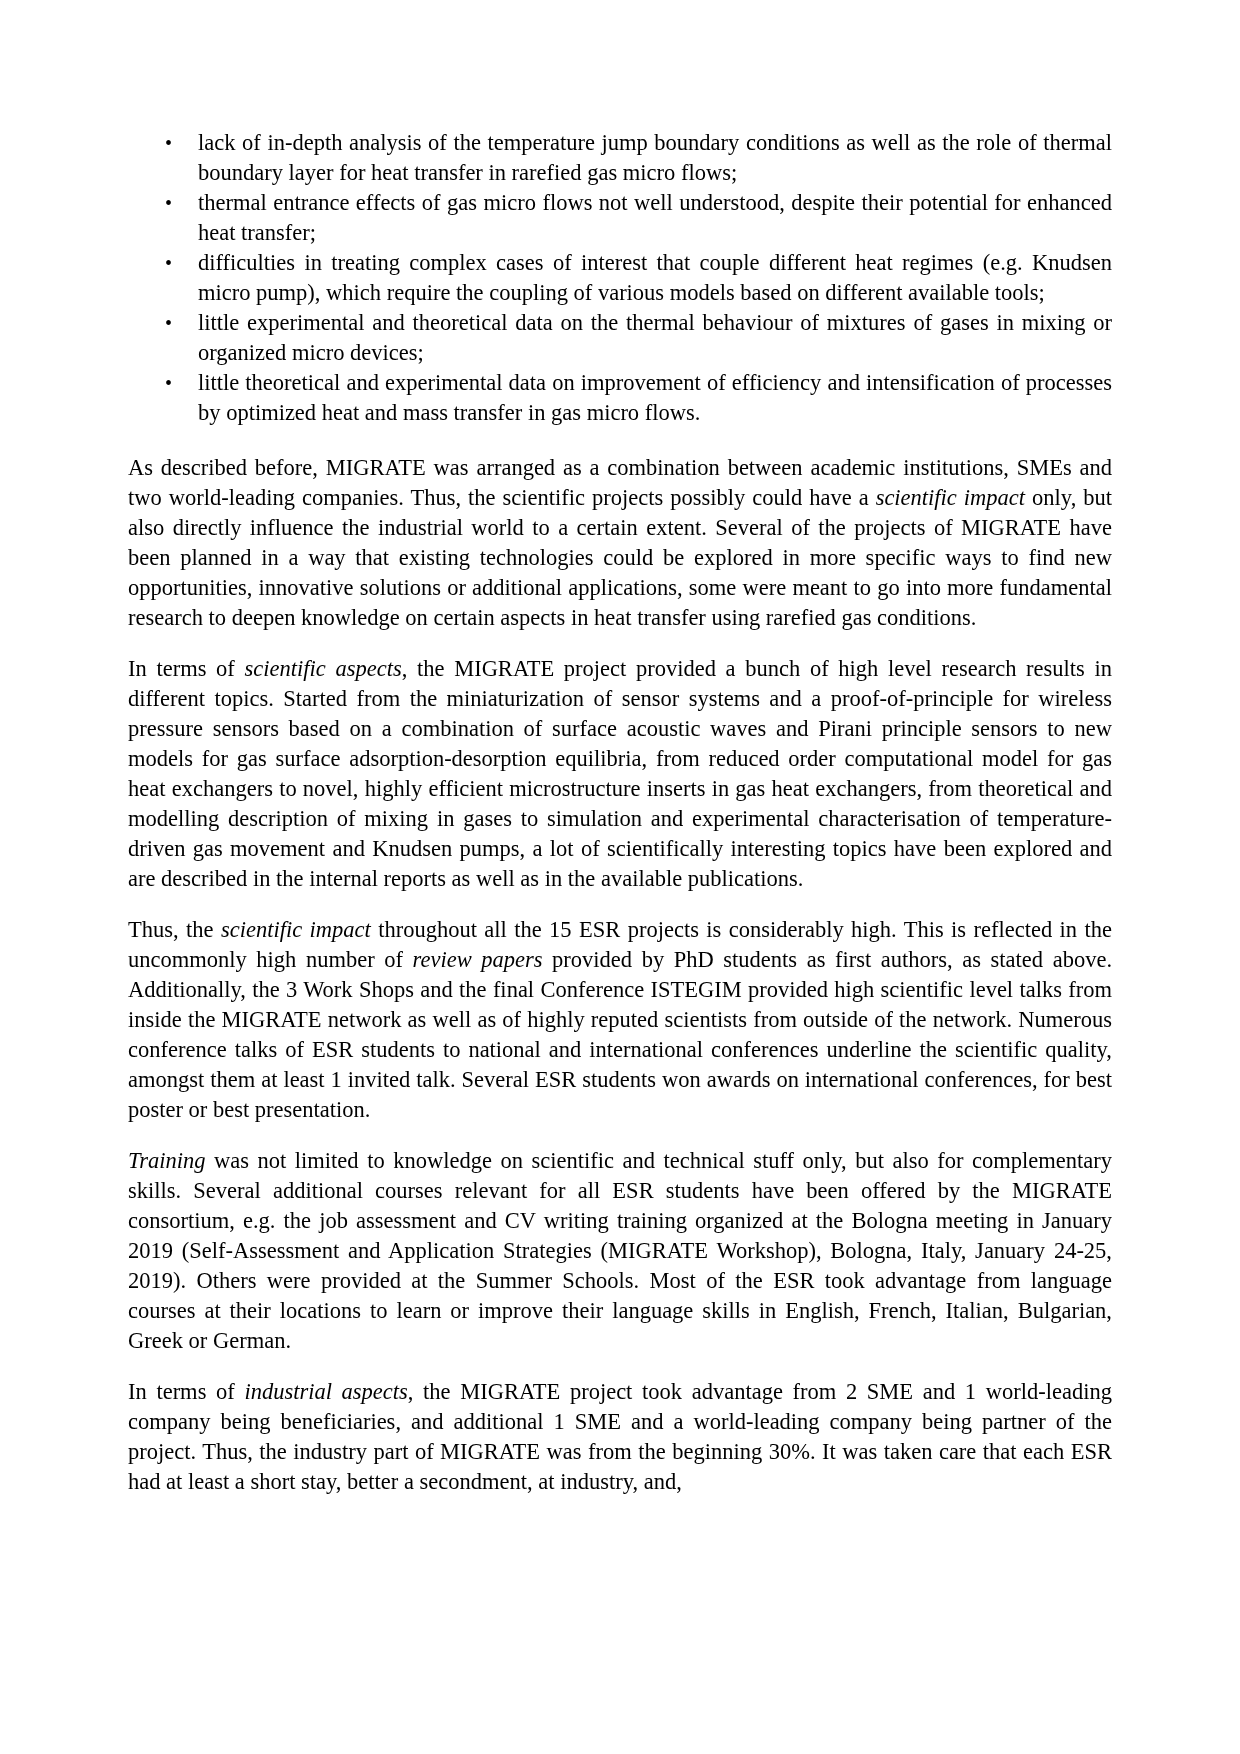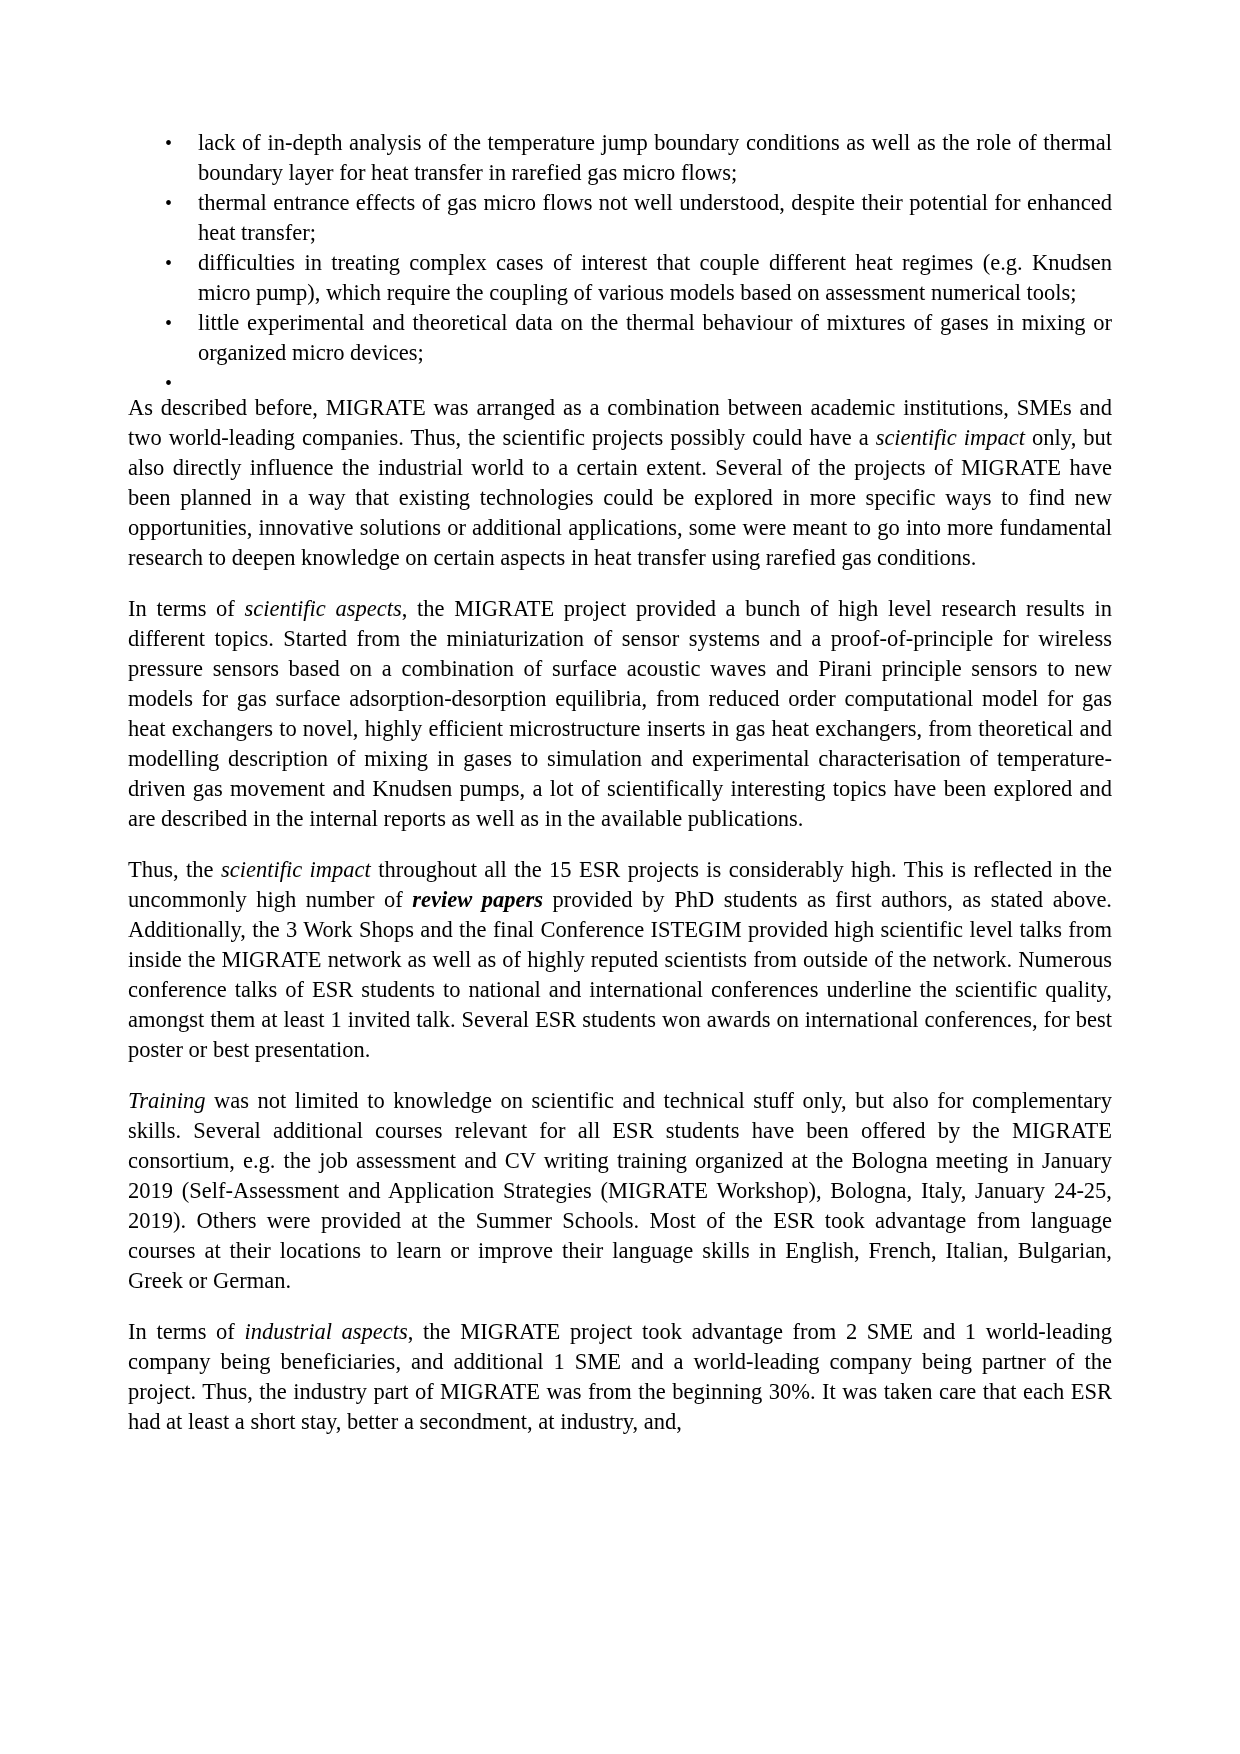"difficulties in treating complex cases" span { text: assessment numerical -> different available }
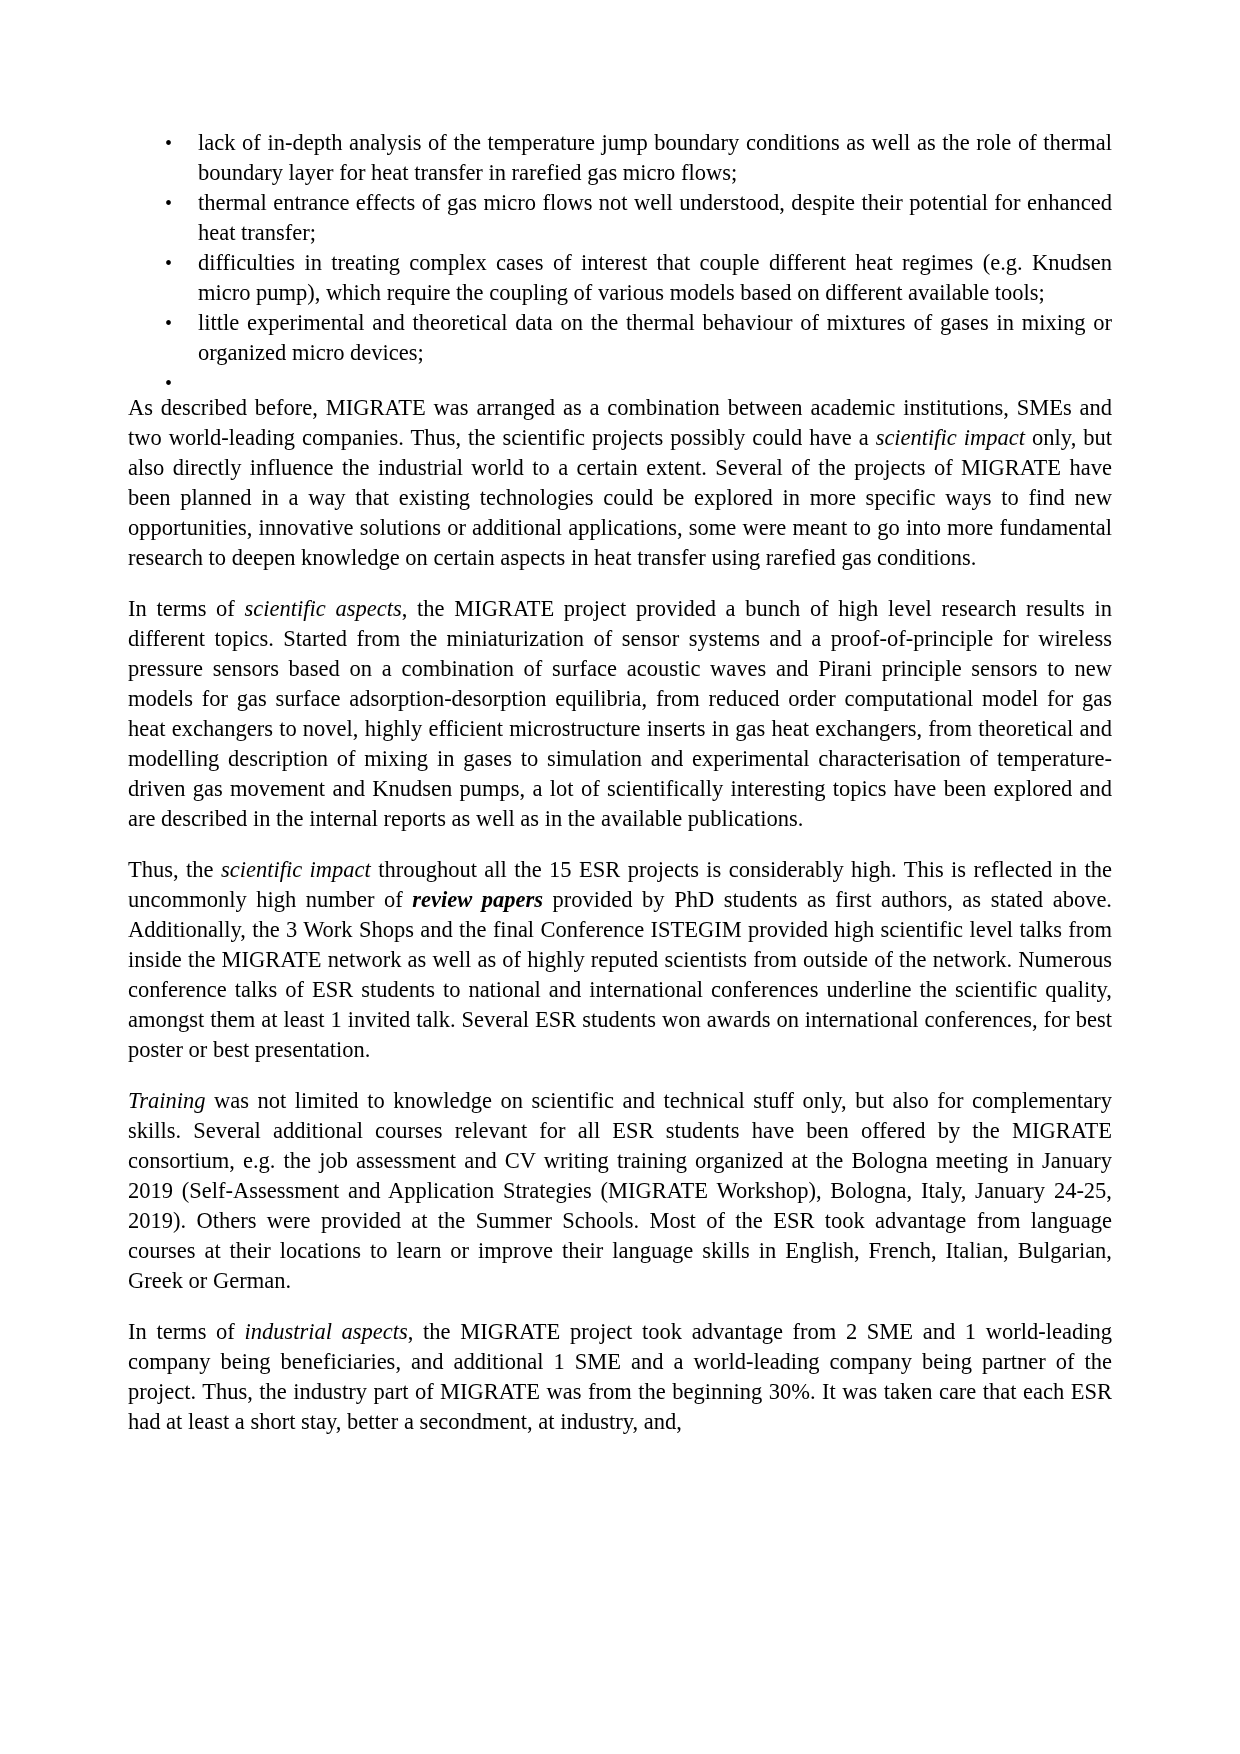"little theoretical and experimental data" span { html: none -> <span>little theoretical and experimental data on improvement of efficiency and intensification of processes by optimized heat and mass transfer in gas micro flows.</span> }
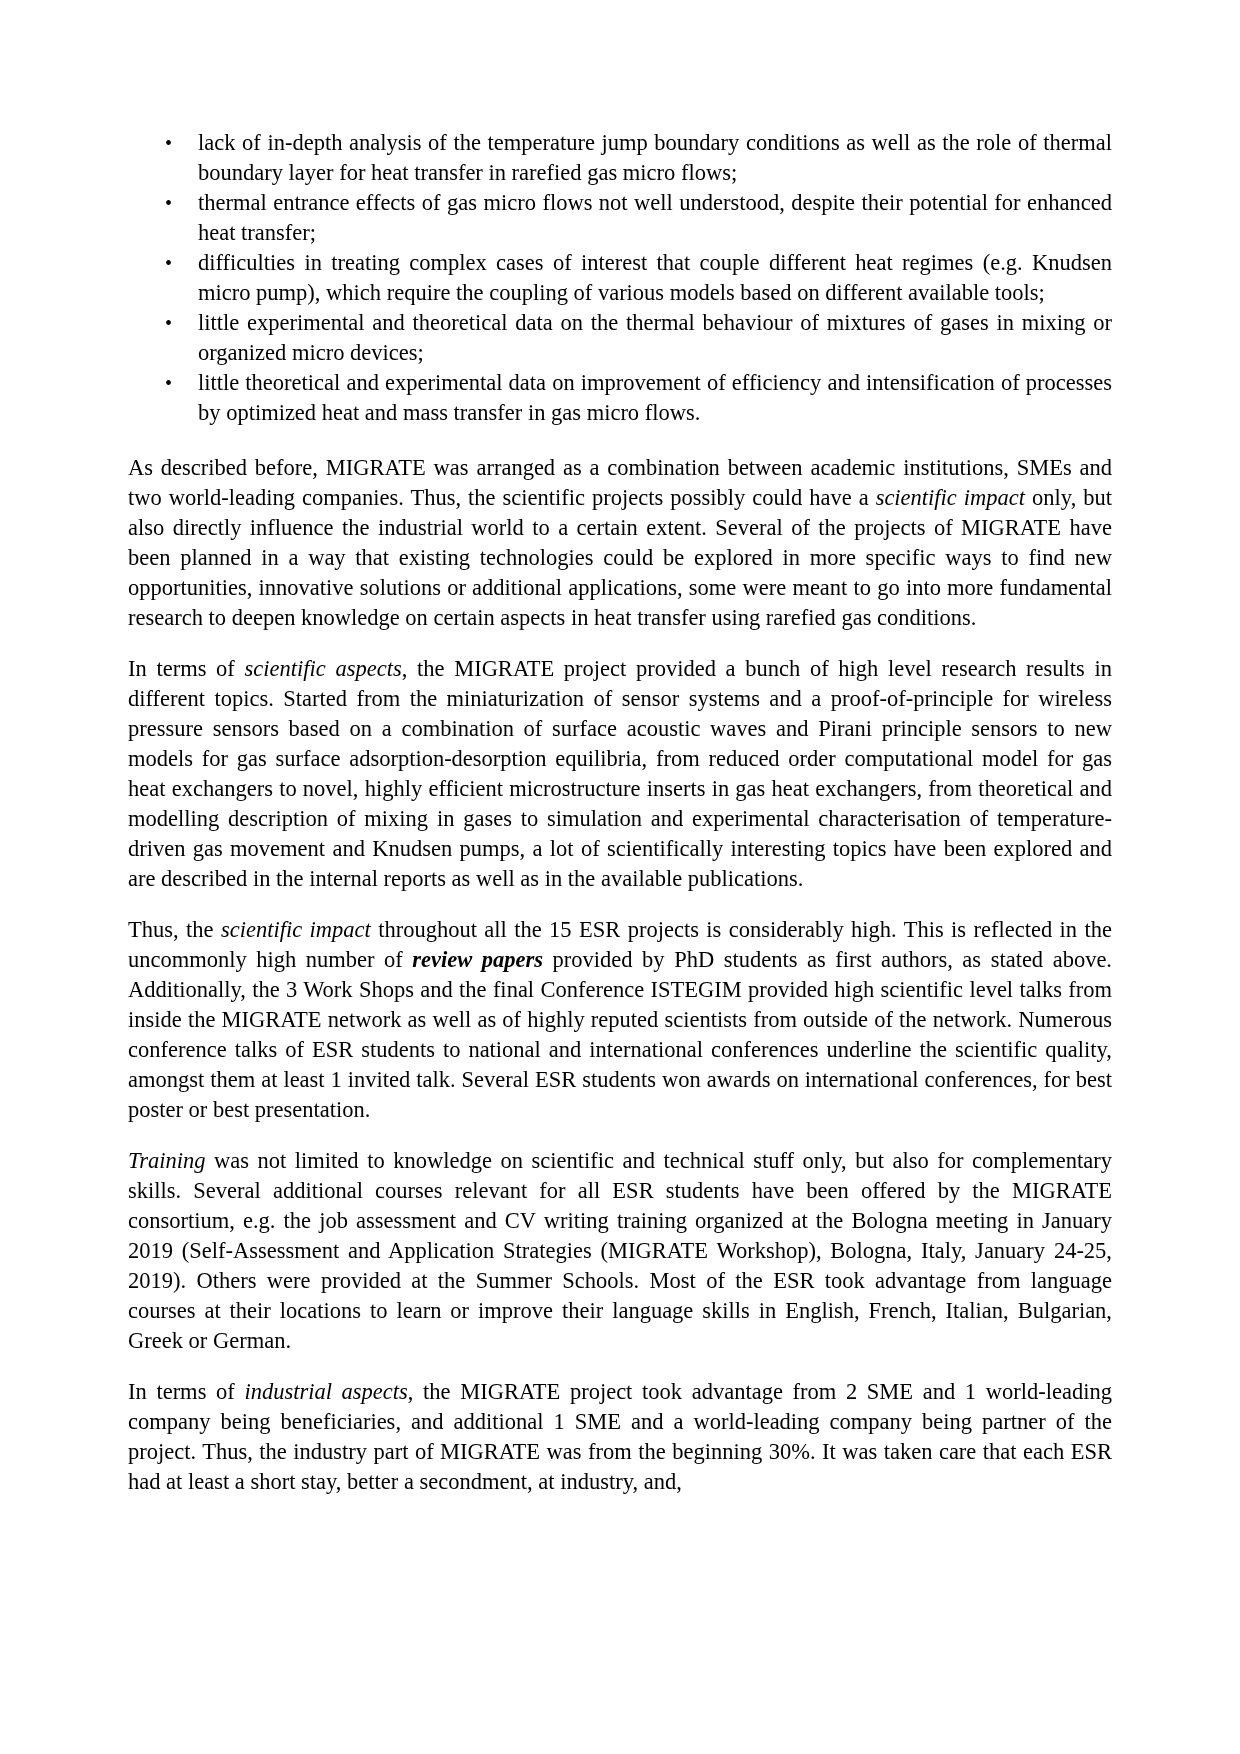"review papers" .bi { font-weight: bold -> normal }
